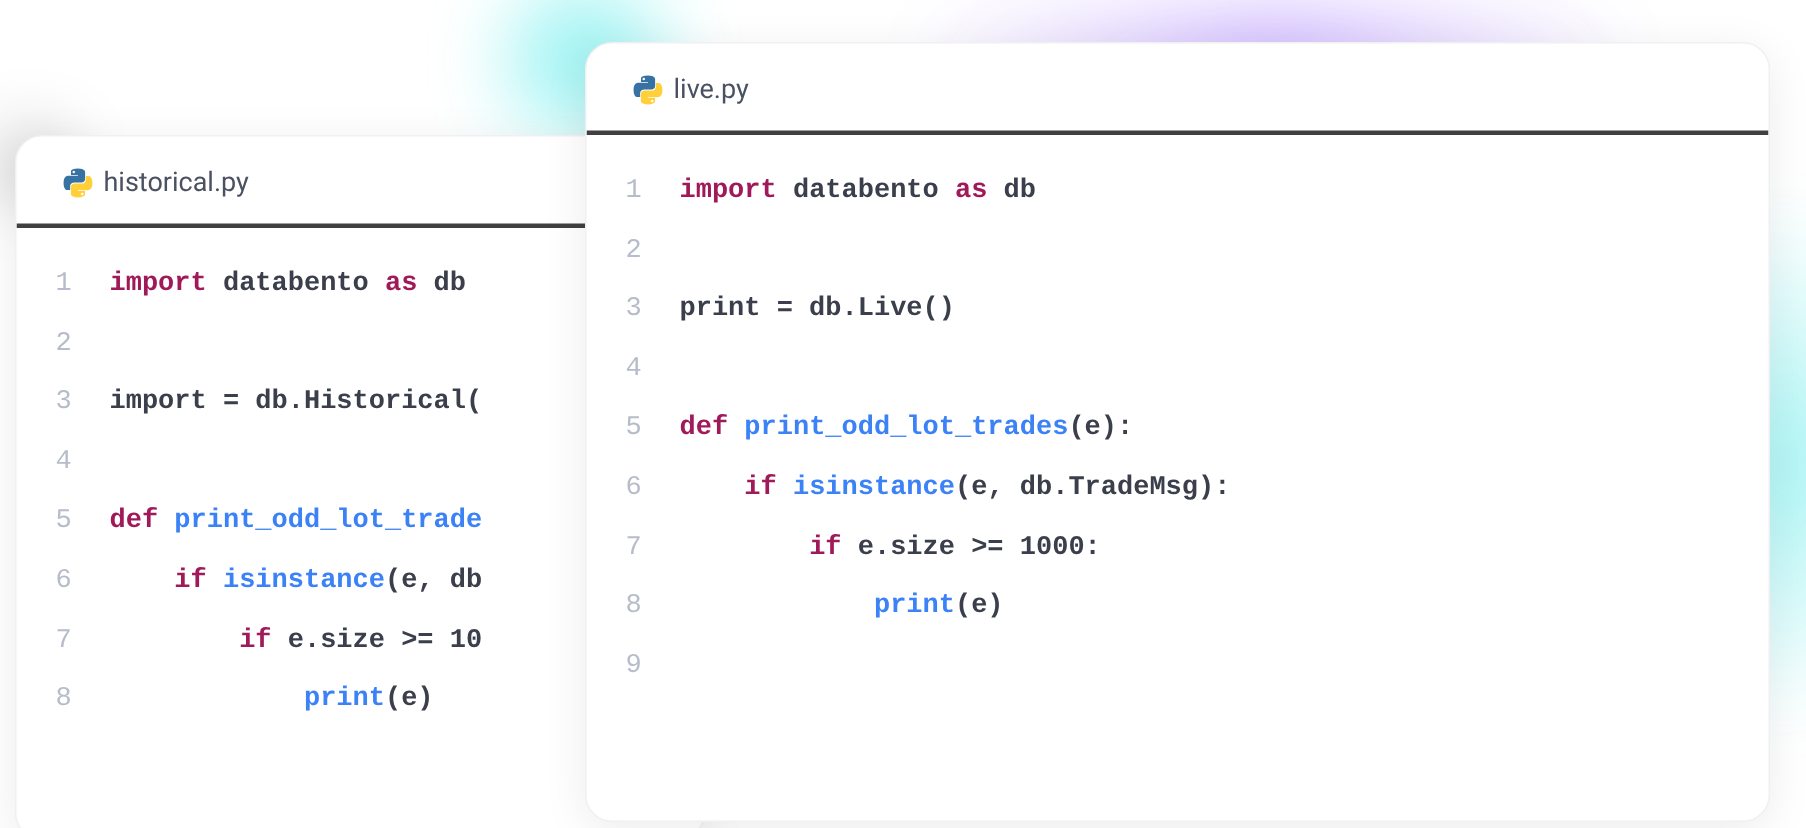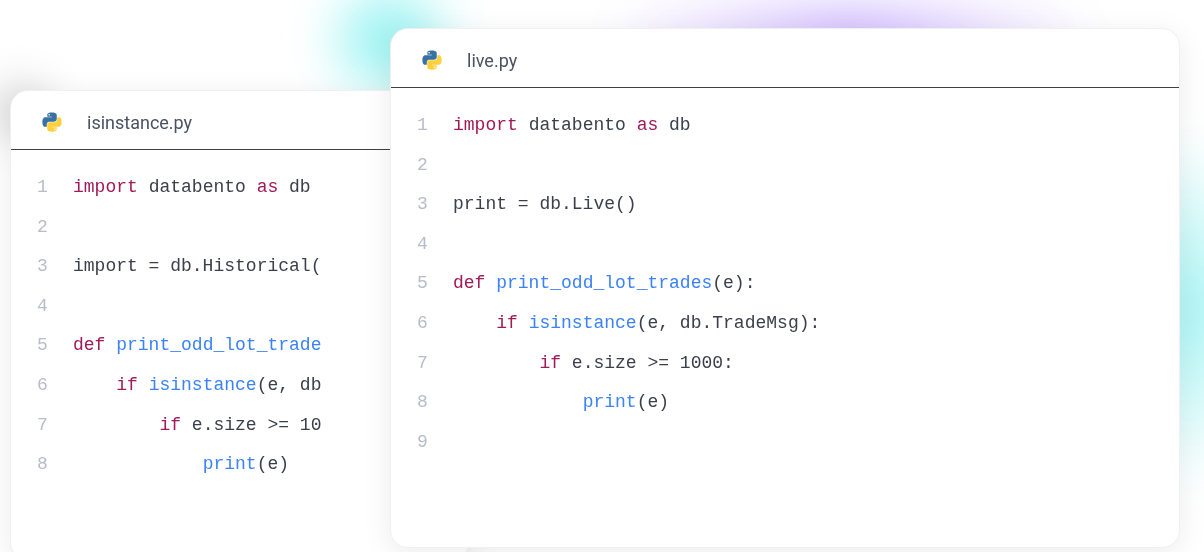"live.py" .tab-bar { align-items: flex-end -> flex-start; border-bottom: 1px solid #404040 -> 3px solid #404040; gap: 24px -> 6px }
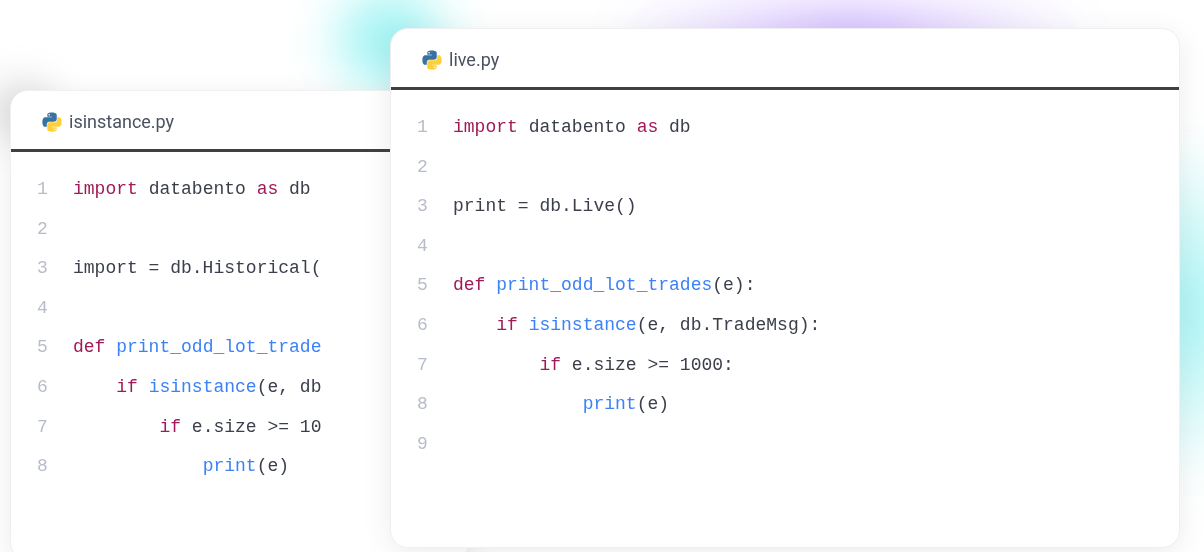"isinstance.py" span.filename { text: isinstance.py -> historical.py }
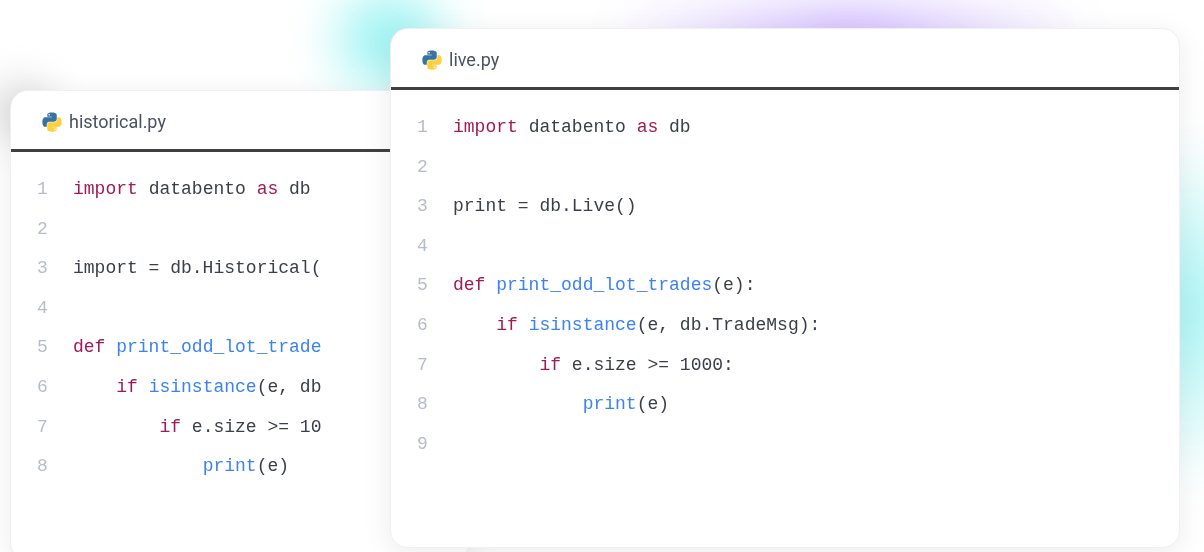"import databento as db" .src { font-weight: none -> bold }
